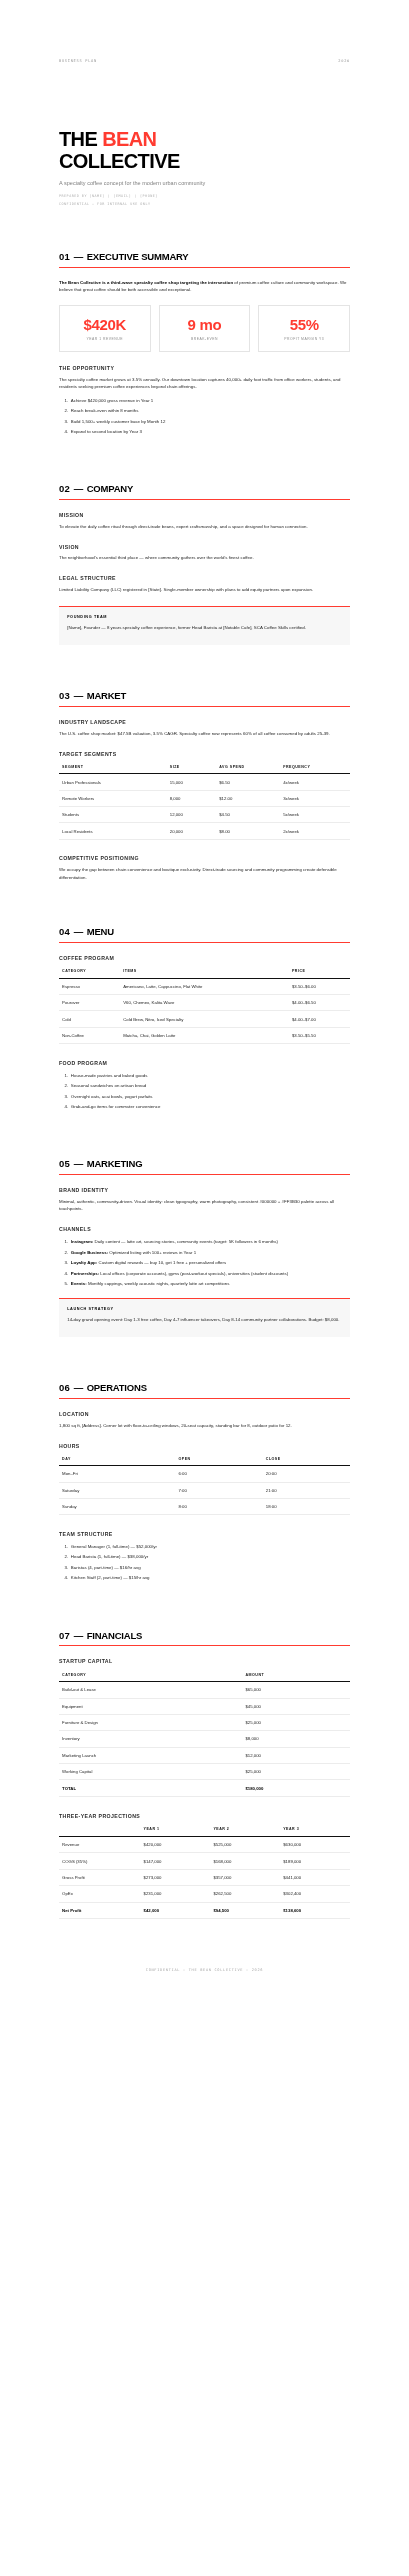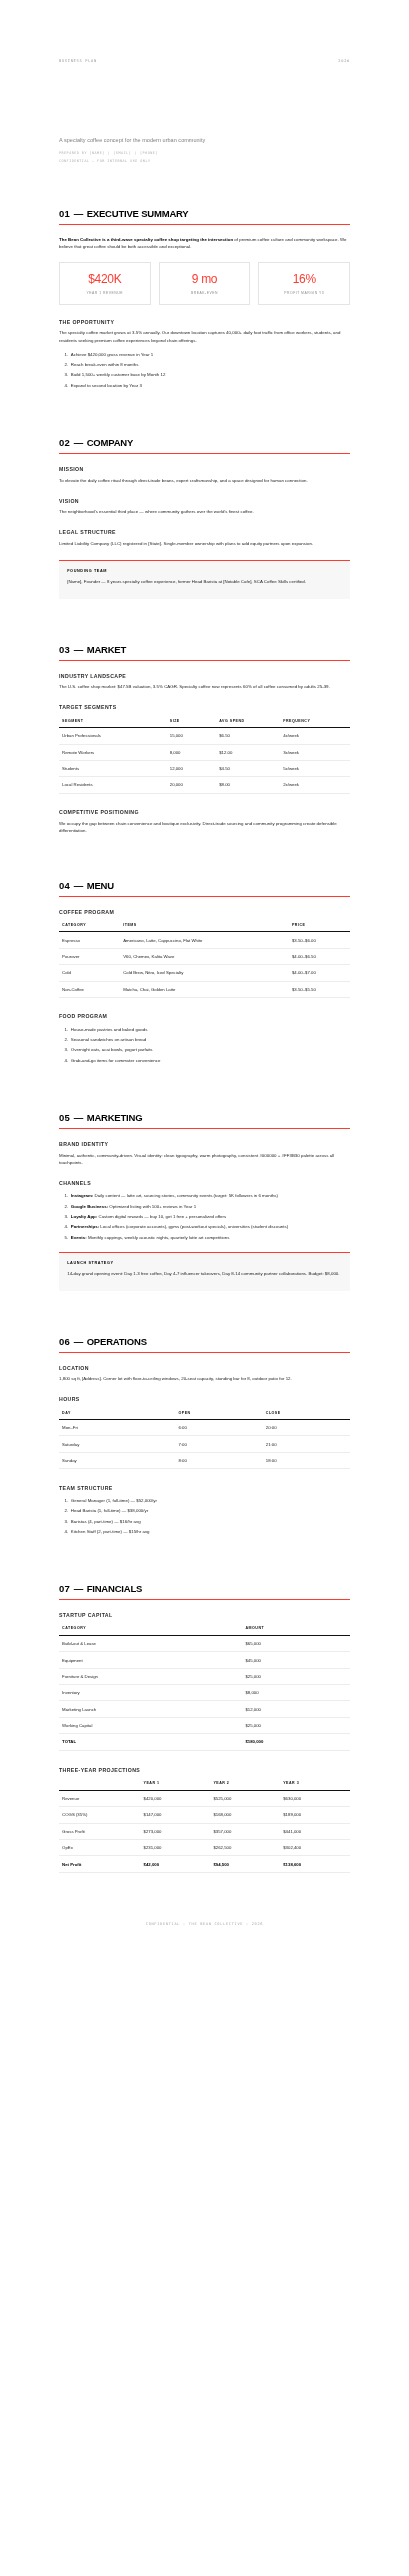"THE BEAN" h1.cover-title { html: none -> <h1> <span>THE</span> <span>BEAN</span><br> <span>COLLECTIVE</span> </h1> }
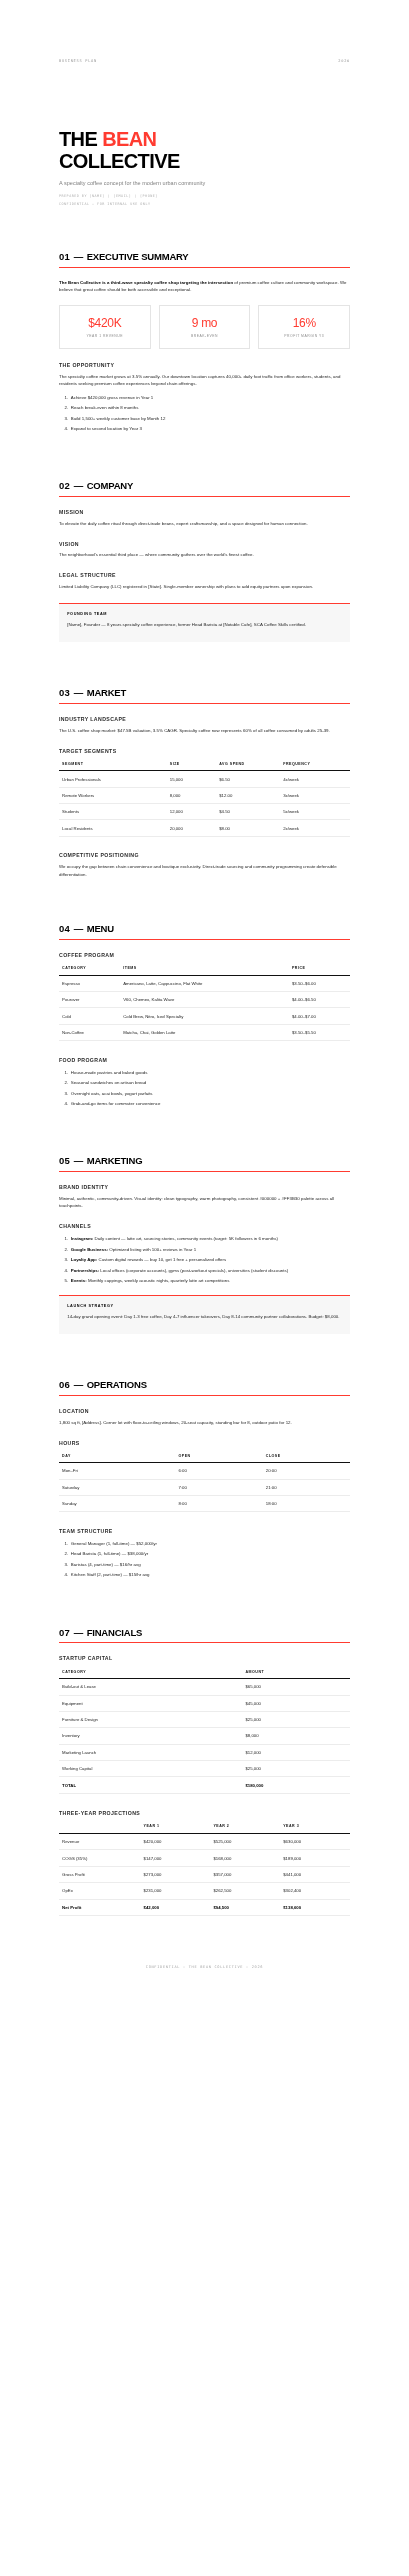"$420K" .stat-value { font-size: 12px -> 15px; font-weight: 400 -> 700 }
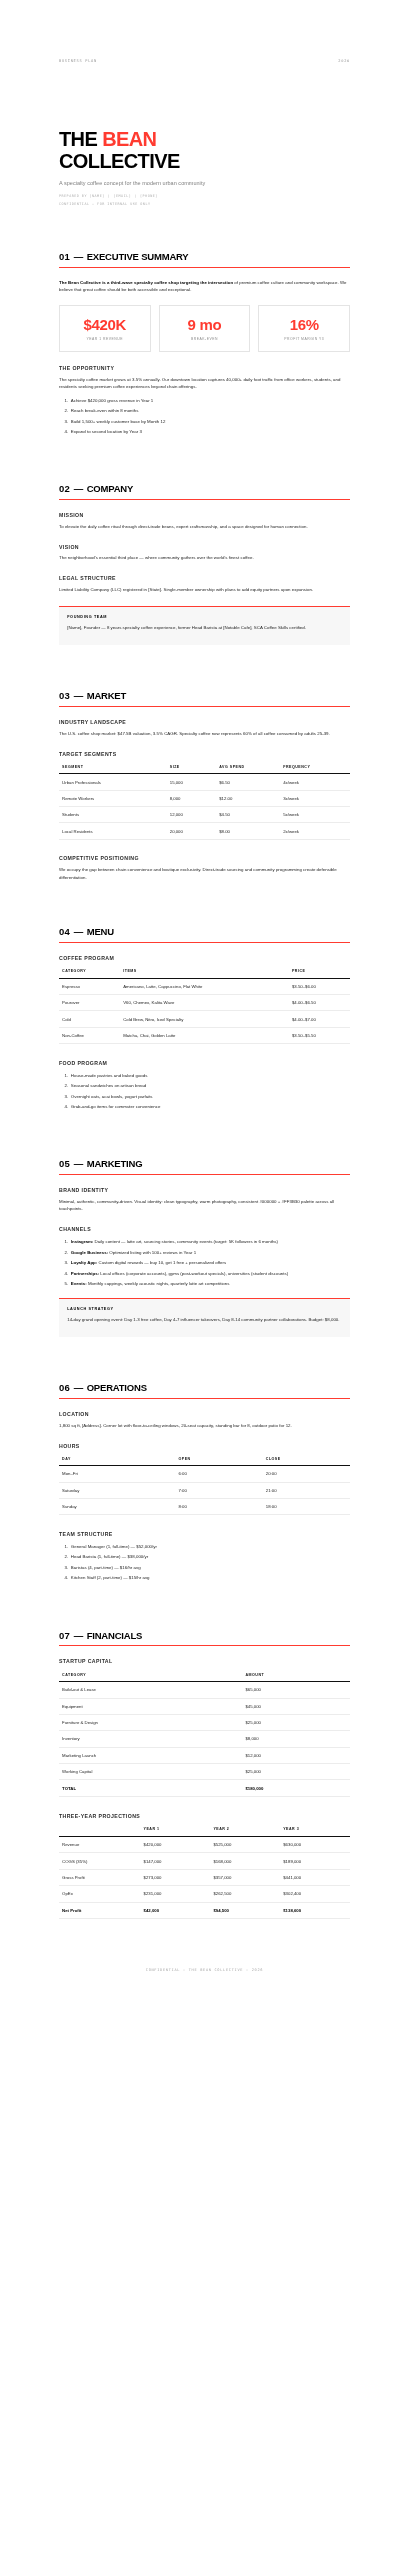"16%" div.stat-value { text: 16% -> 55% }
